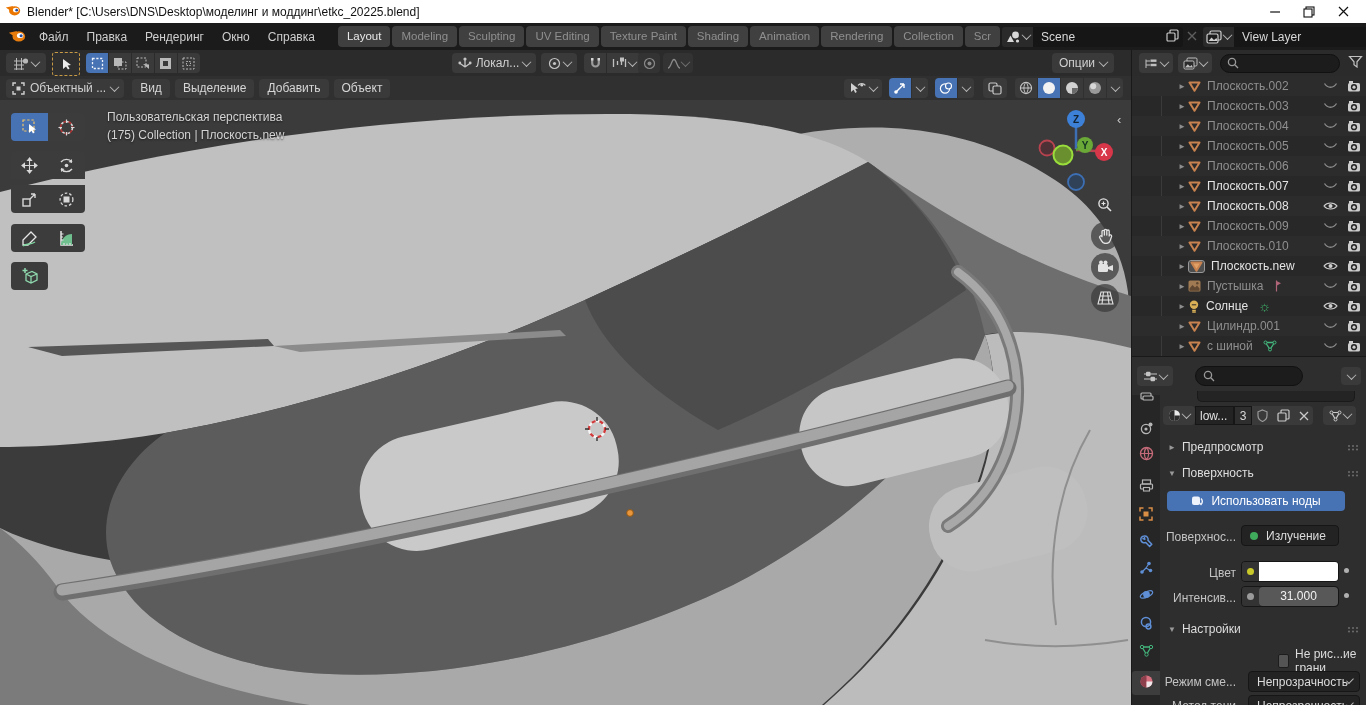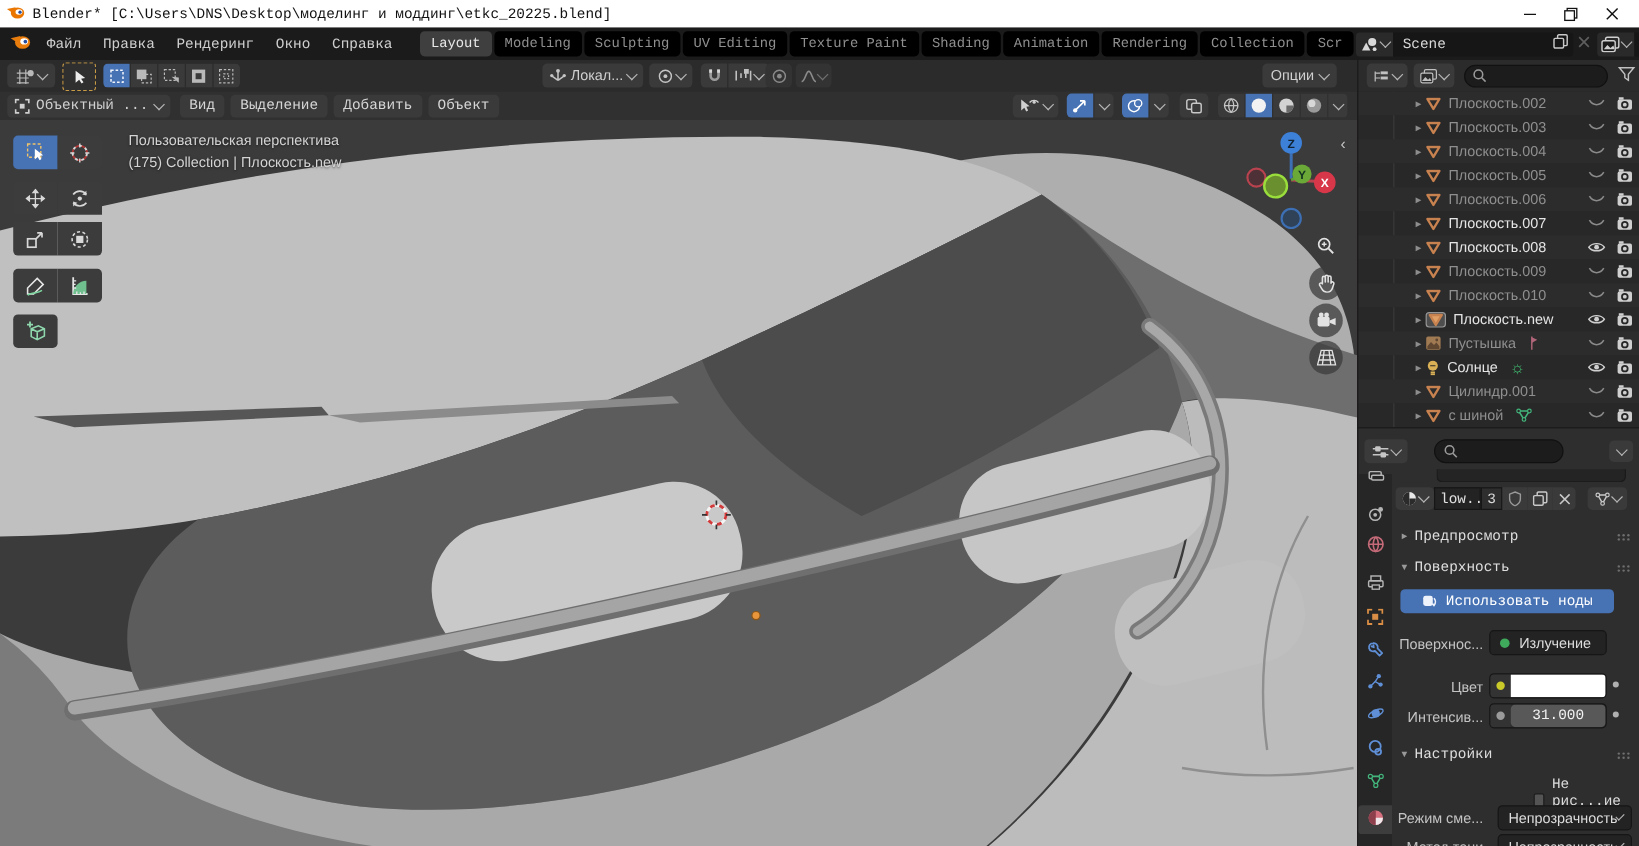"Blender* [C:\Users\DNS\Desktop\моделинг" .flex { font-family: Liberation Mono, monospace -> none }
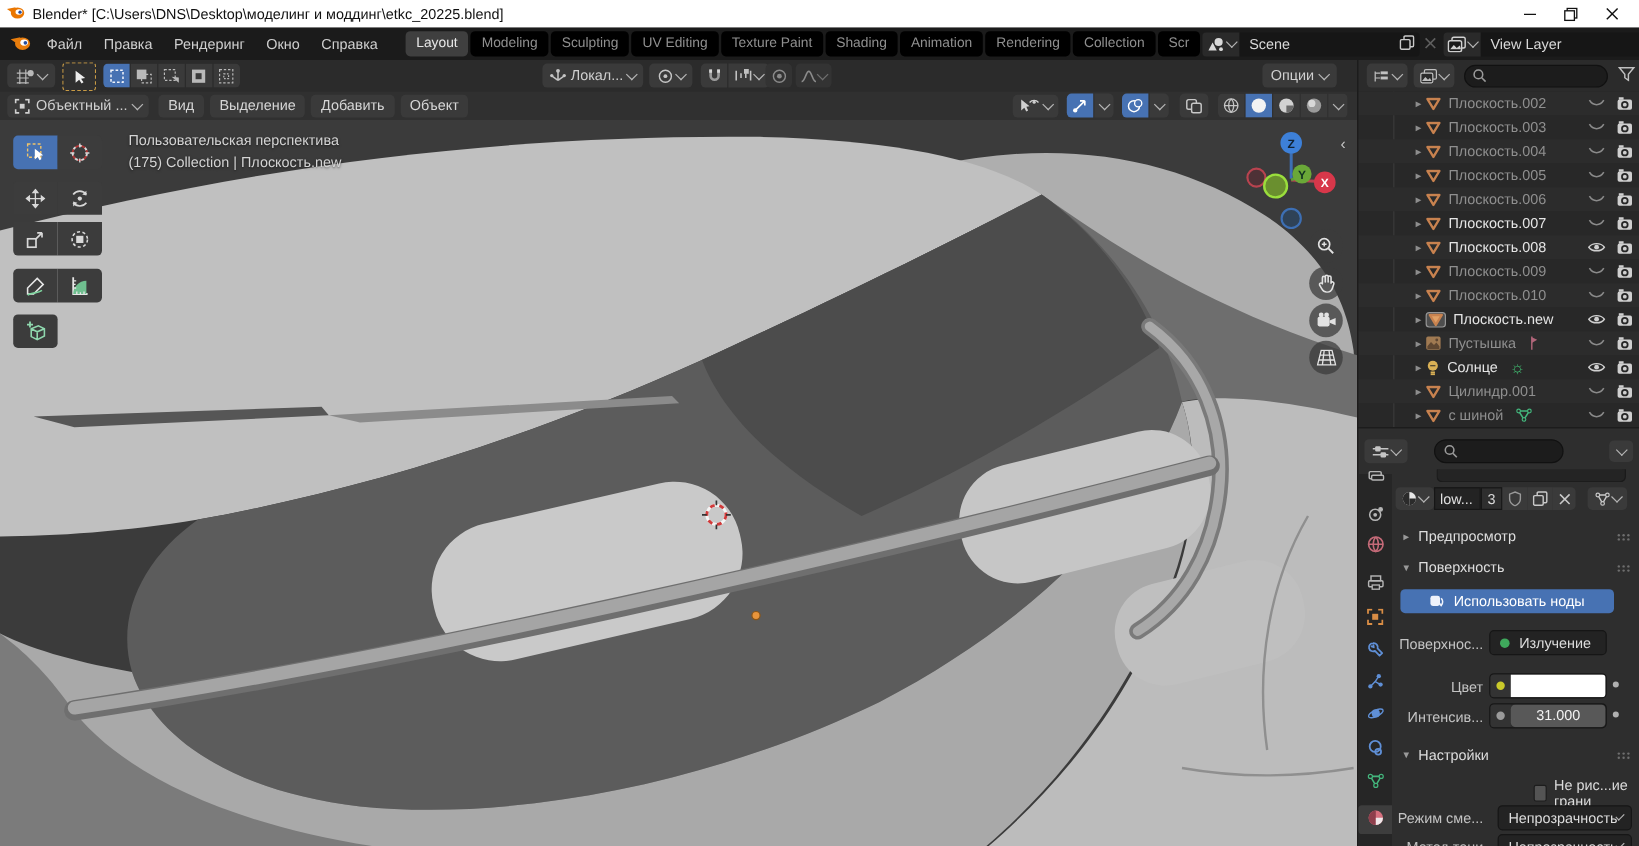"Modeling" .wtab { background: #000000 -> #404040 }
